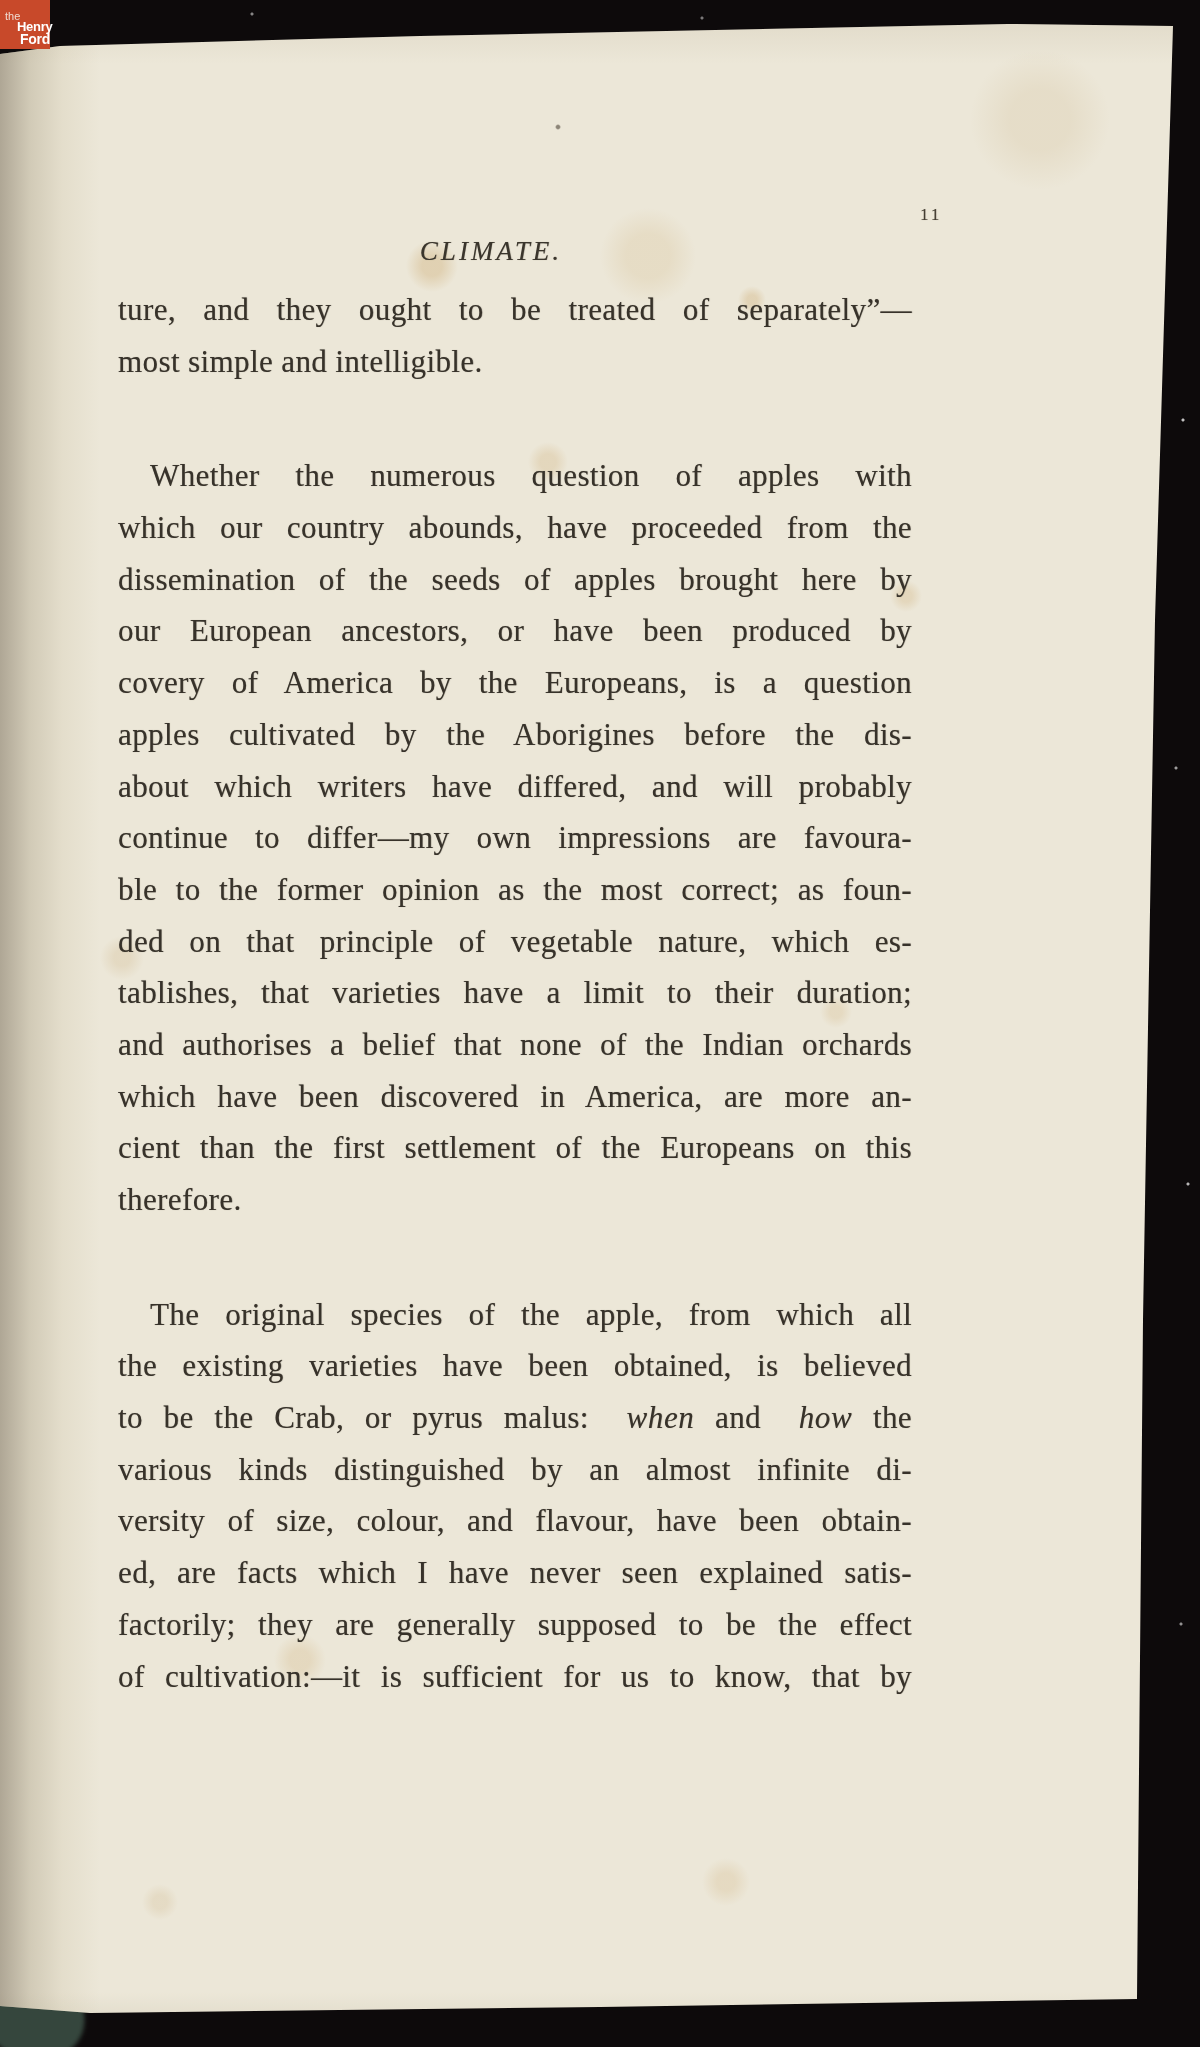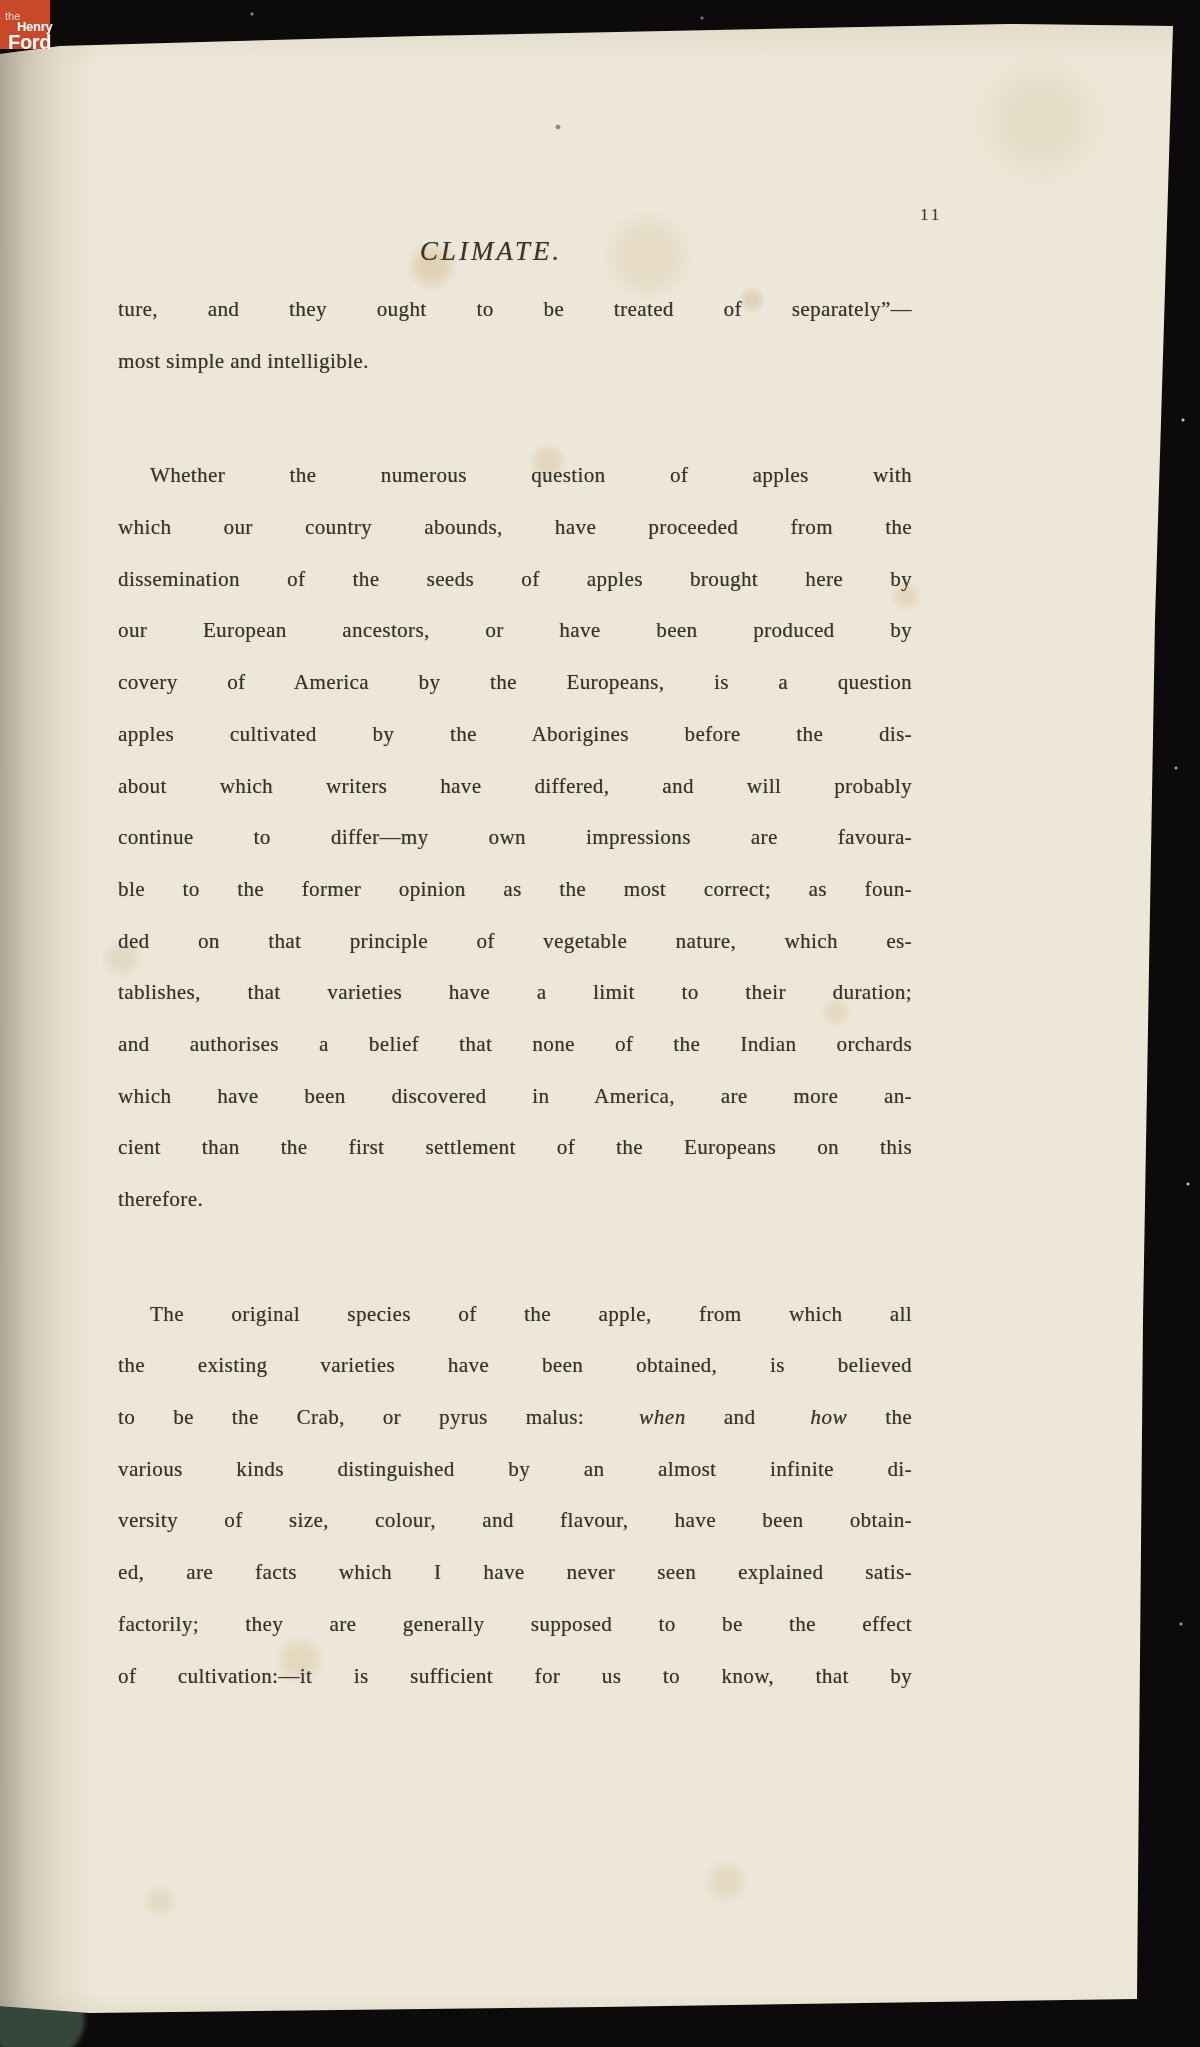"Ford" .logo-ford { font-size: 20px -> 14px; left: 8px -> 20px }
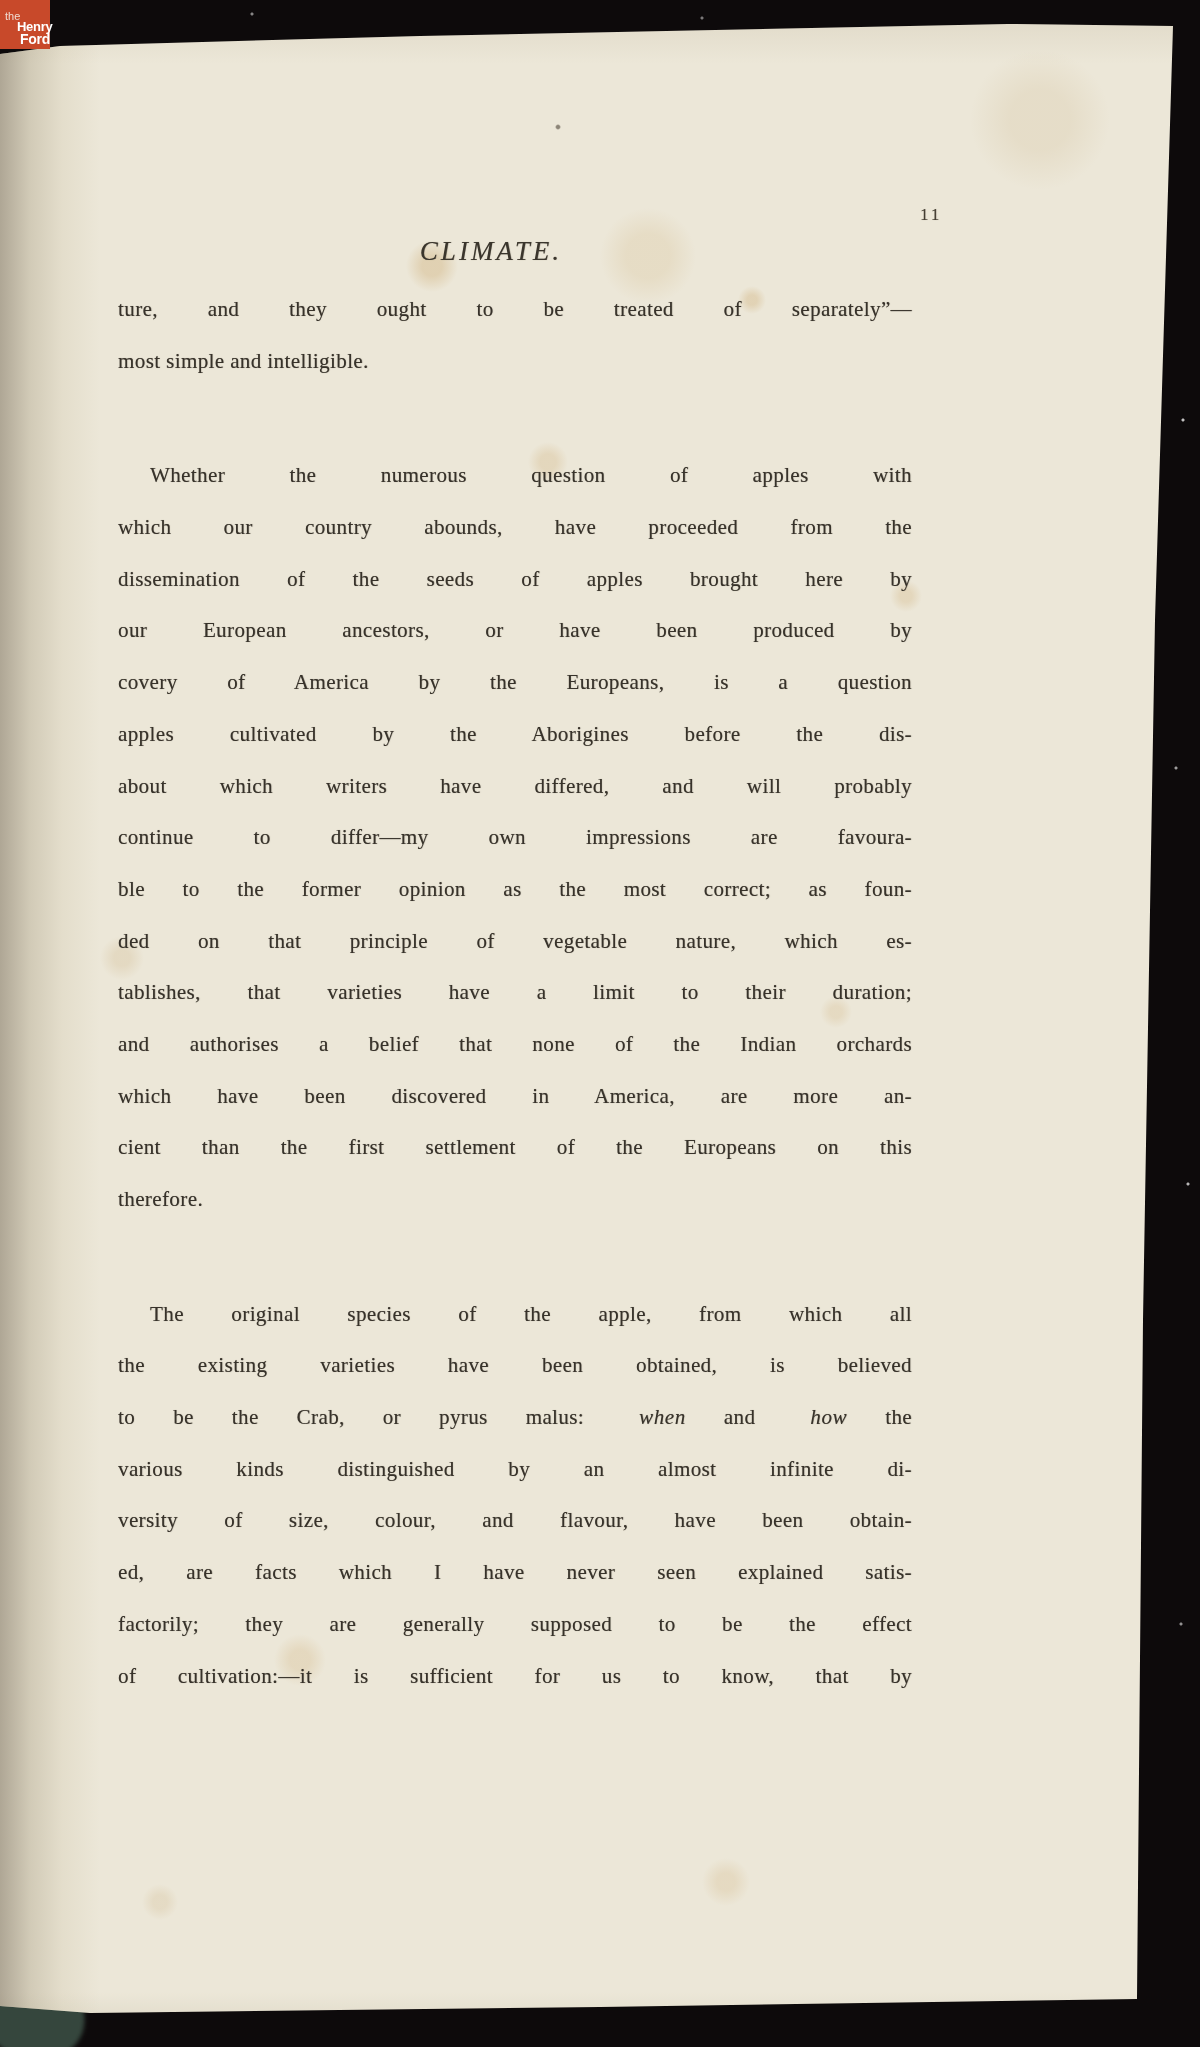"ture, and they ought to" .text-block { font-size: 21px -> 31px }
